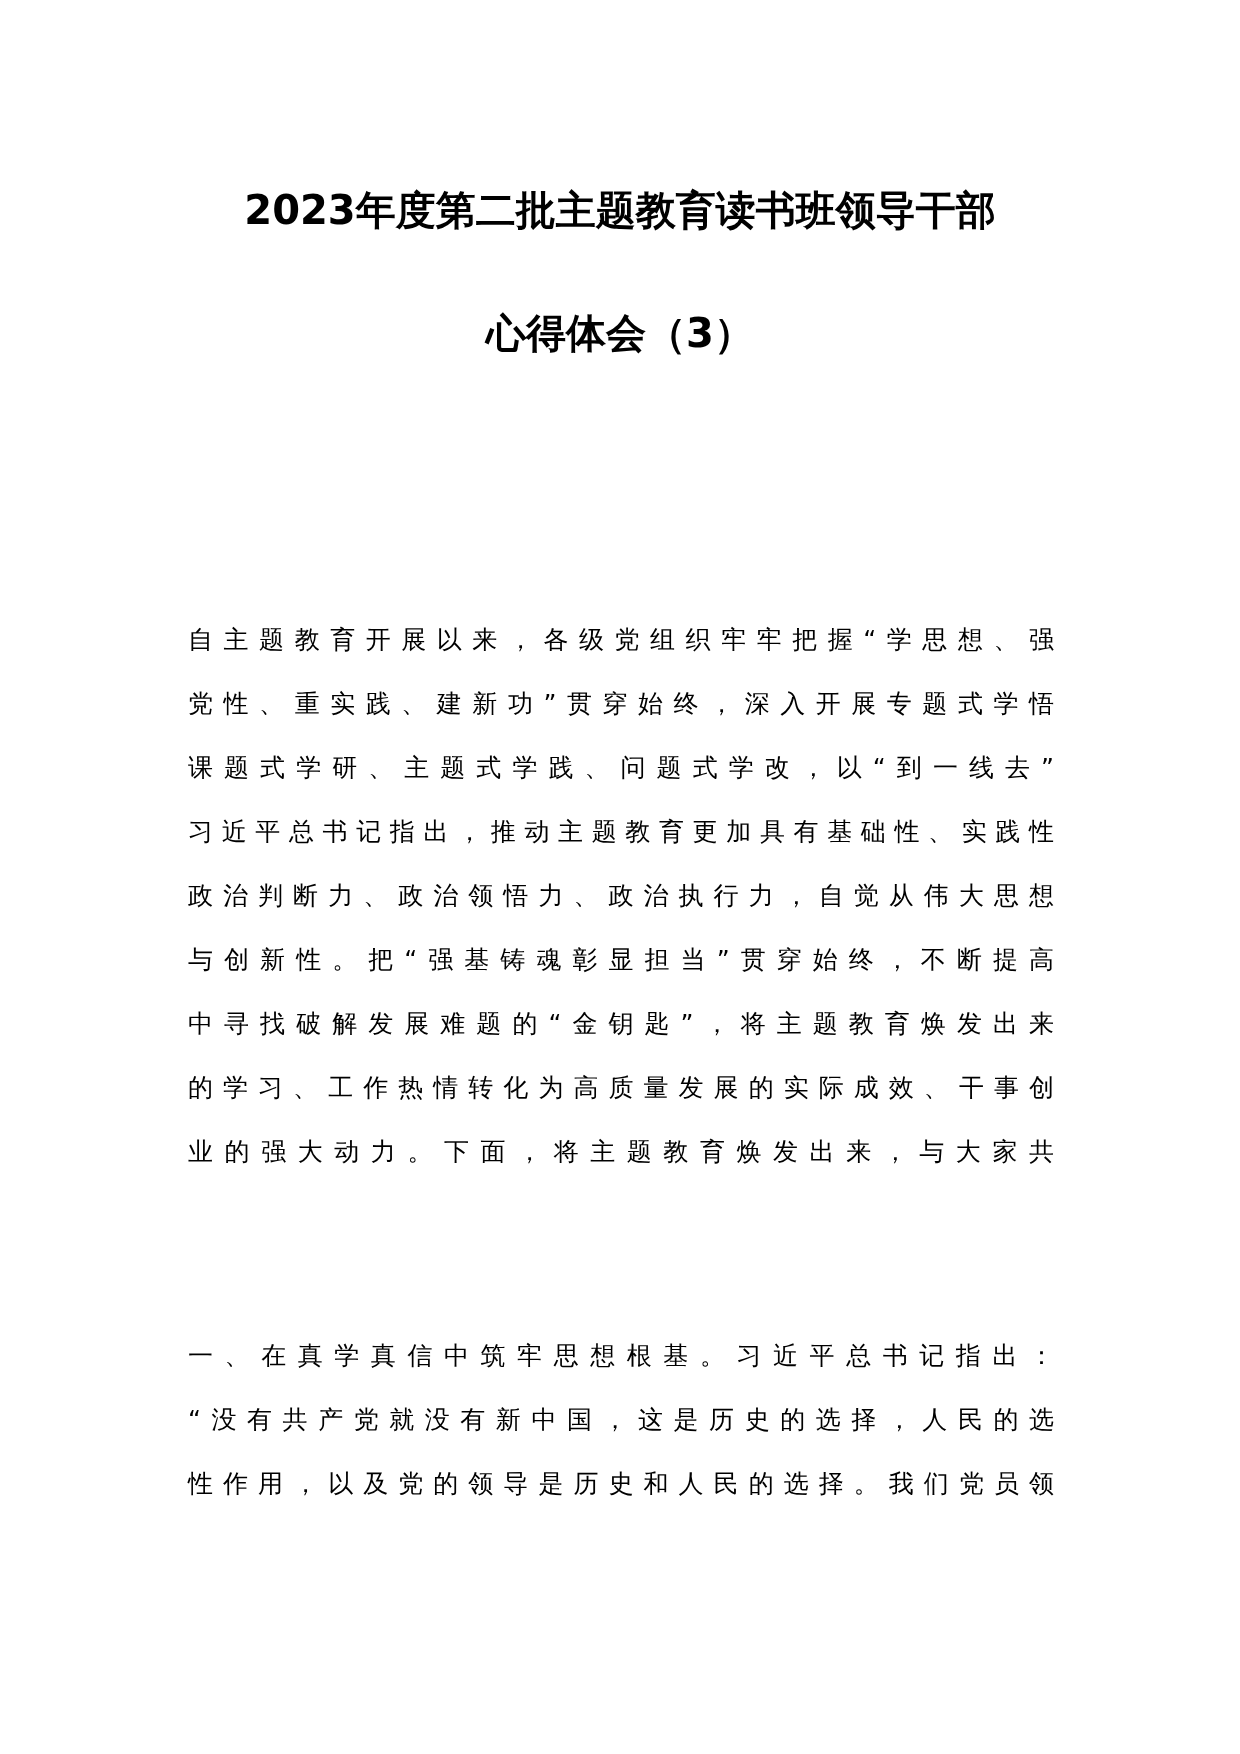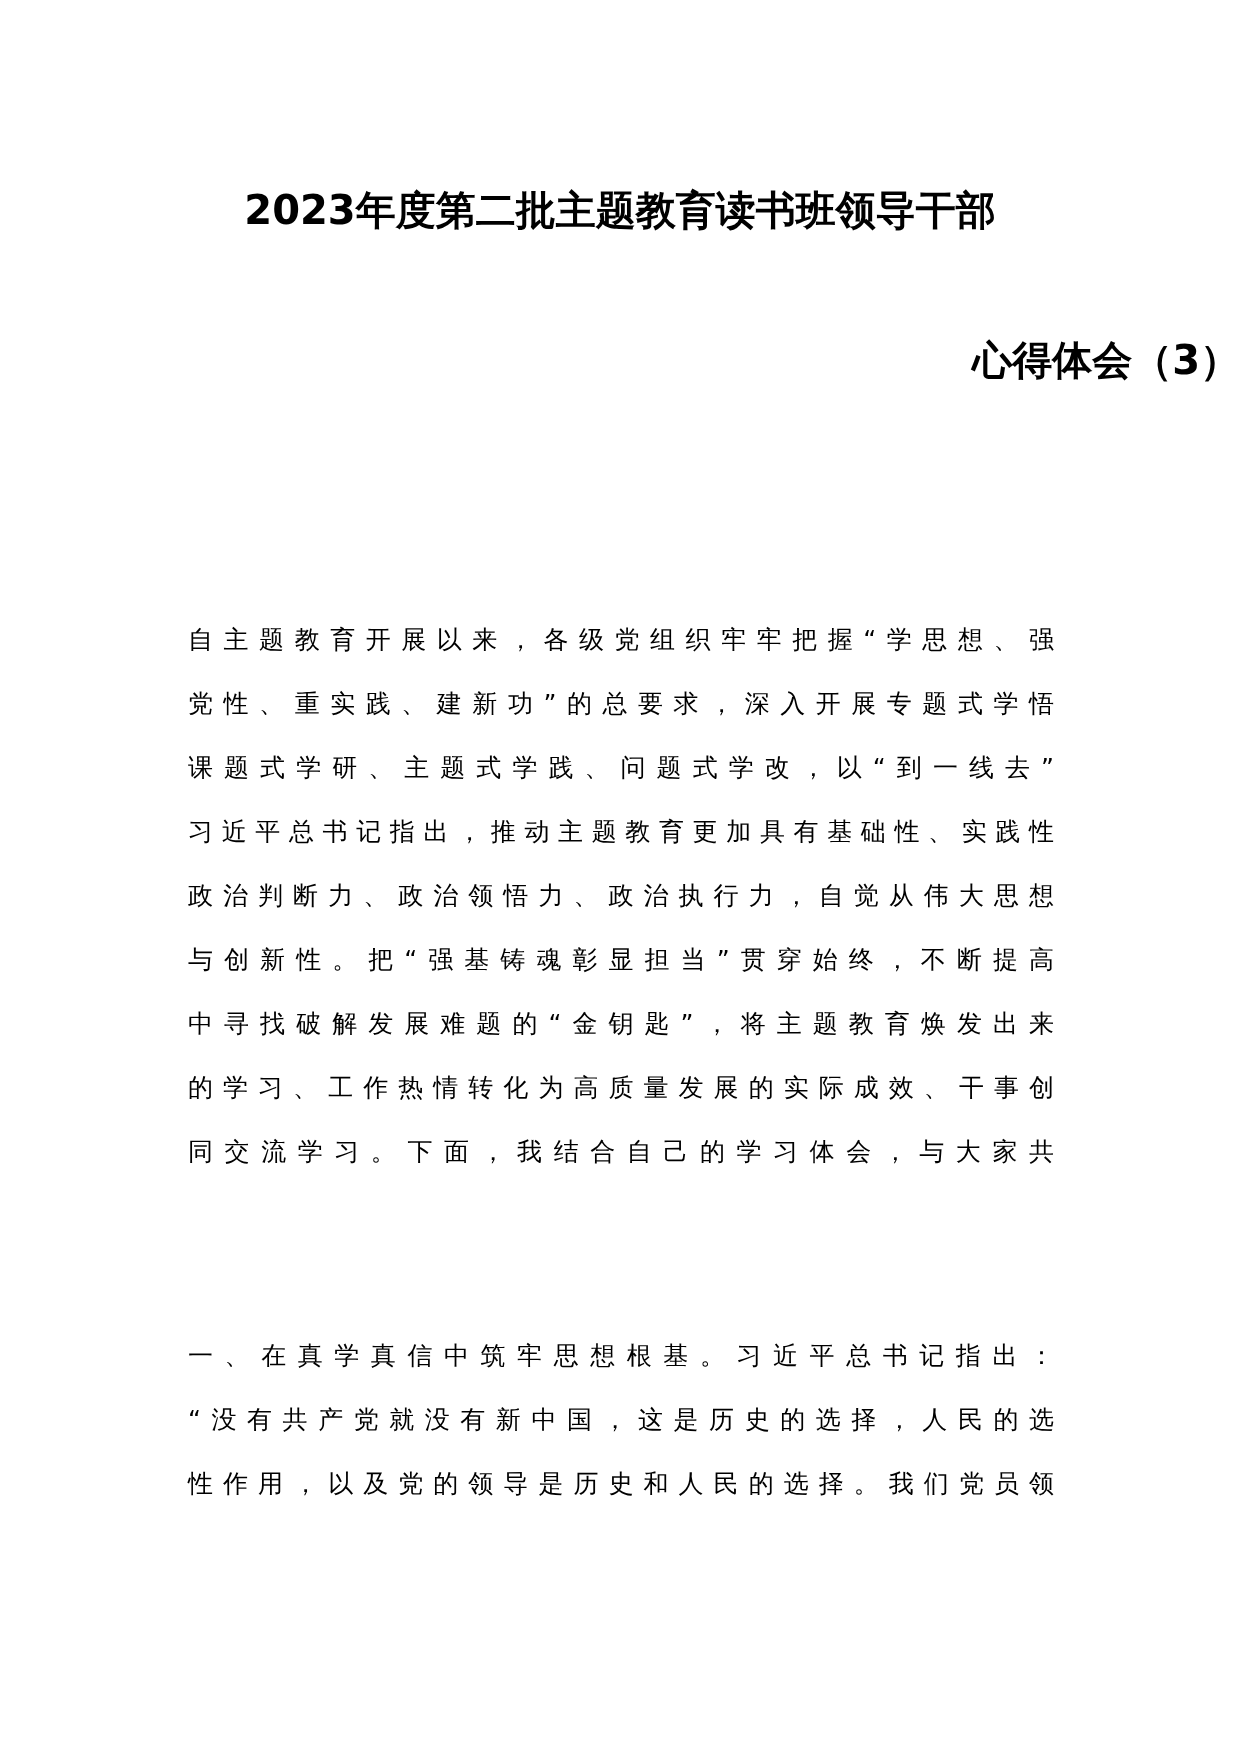"心得体会（3）" .title-line-2 { text-align: right -> none; top: 336px -> 309px }
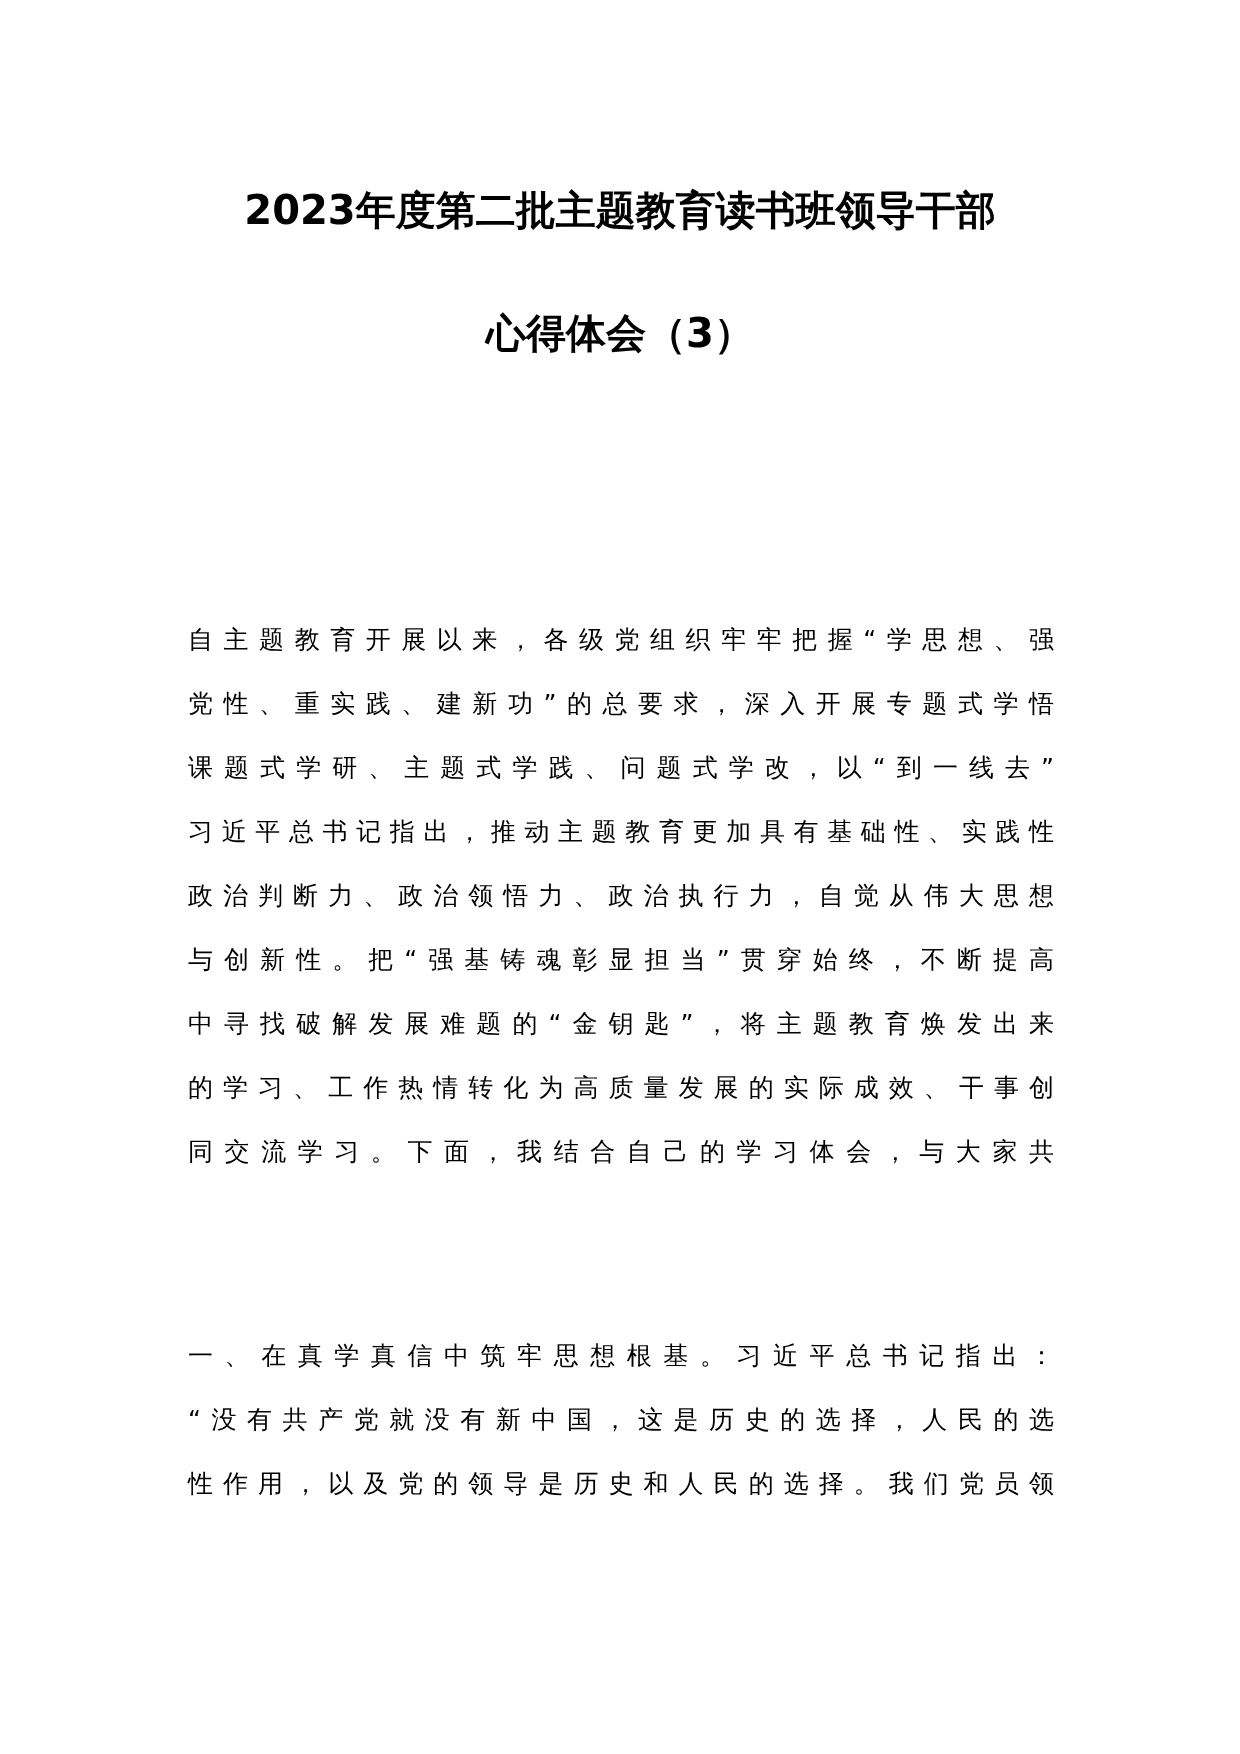"党性、重实践、建新功”的总要求，深入开展专题式学悟" span.line { text: 的总要求 -> 贯穿始终 }
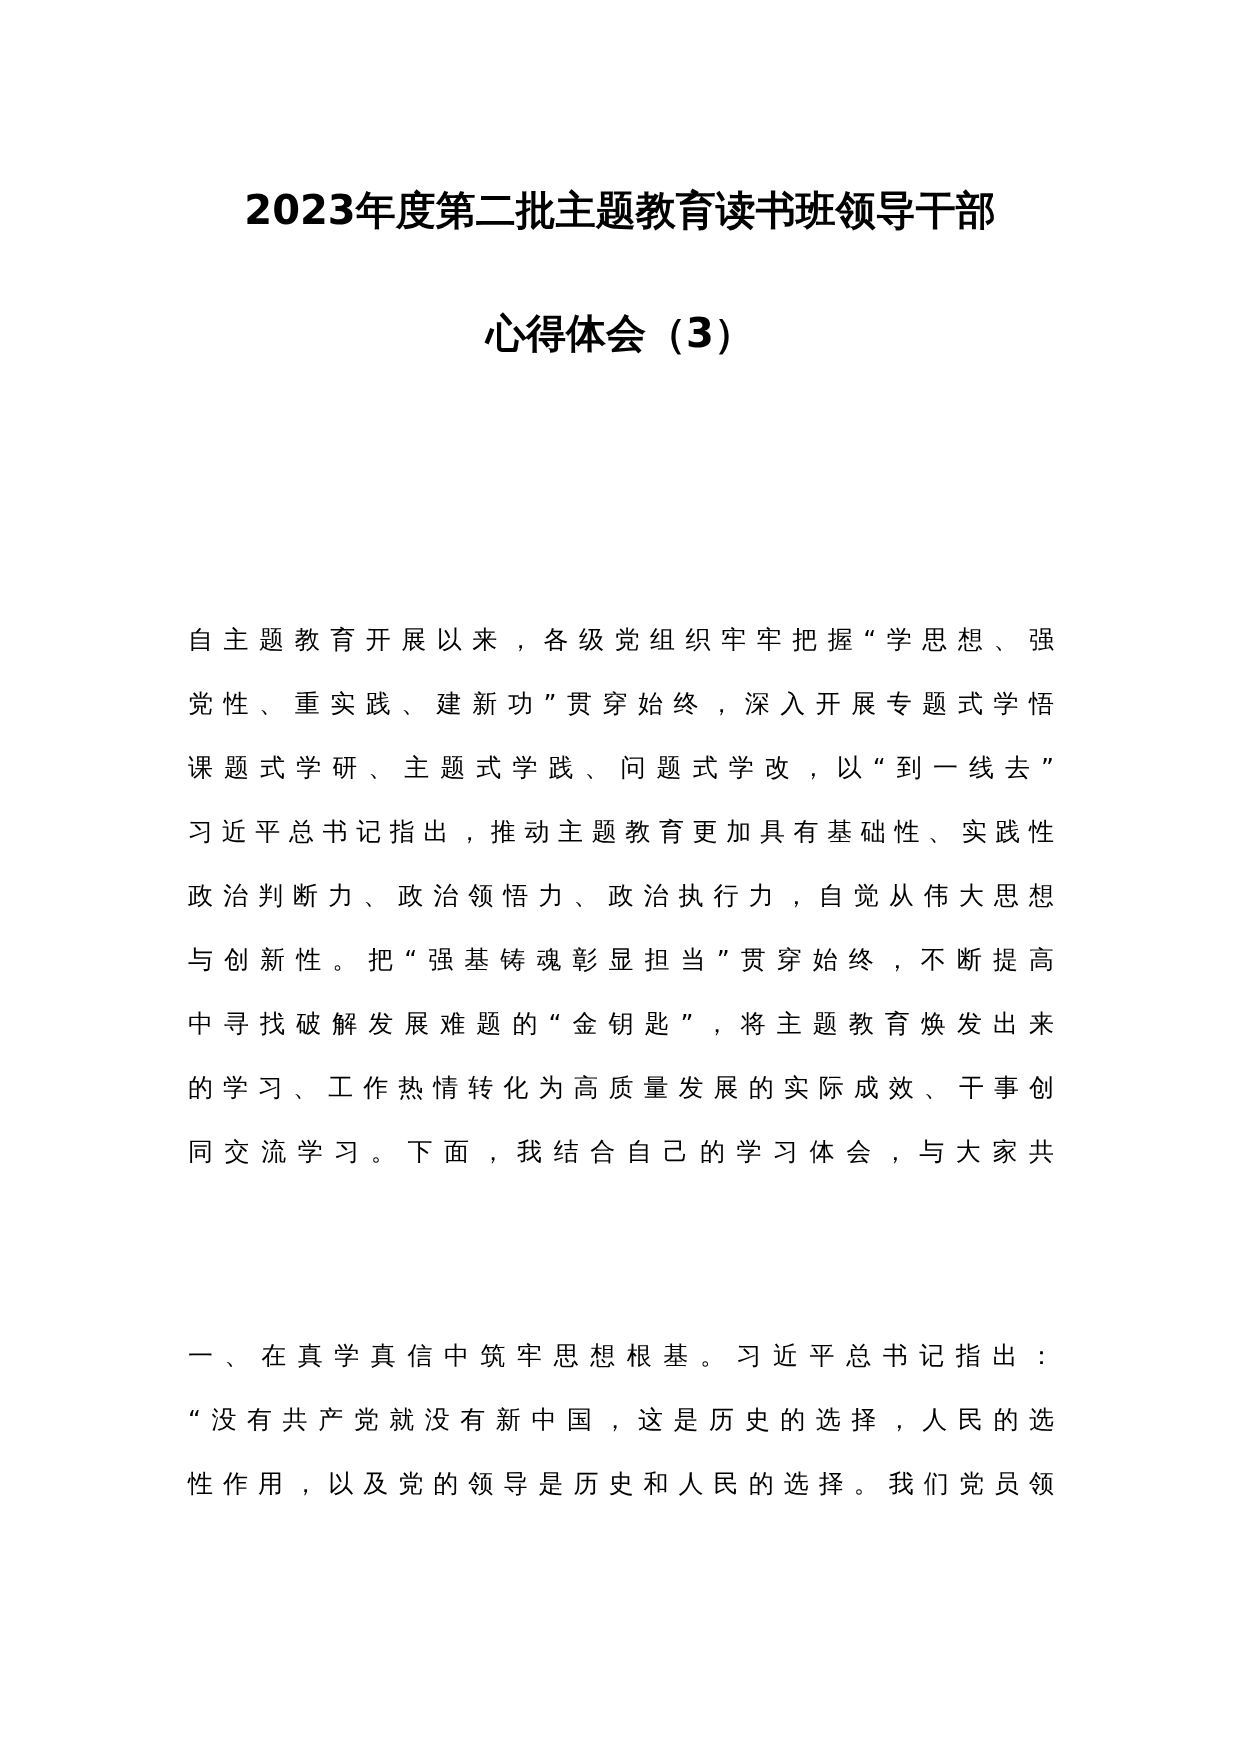"同交流学习。下面，我结合自己的学习体会，与大家共" span.line { text: 同交流学习。下面，我结合自己的学习体会 -> 业的强大动力。下面，将主题教育焕发出来 }
